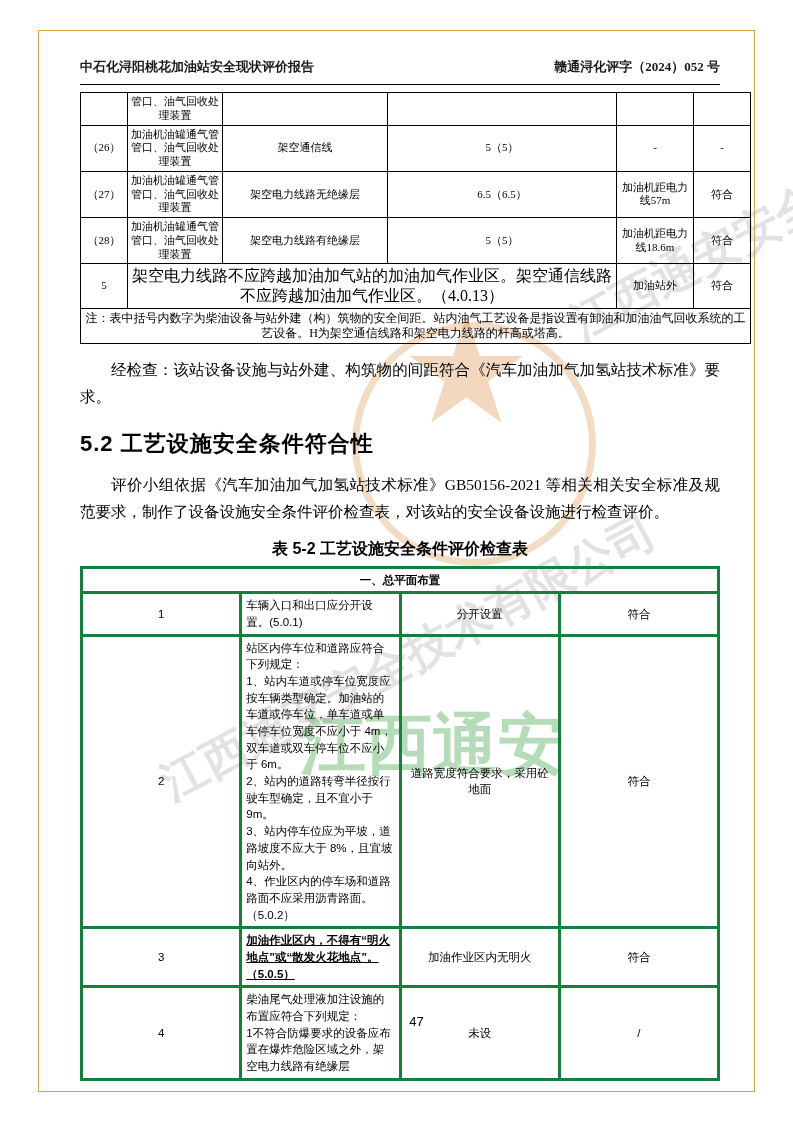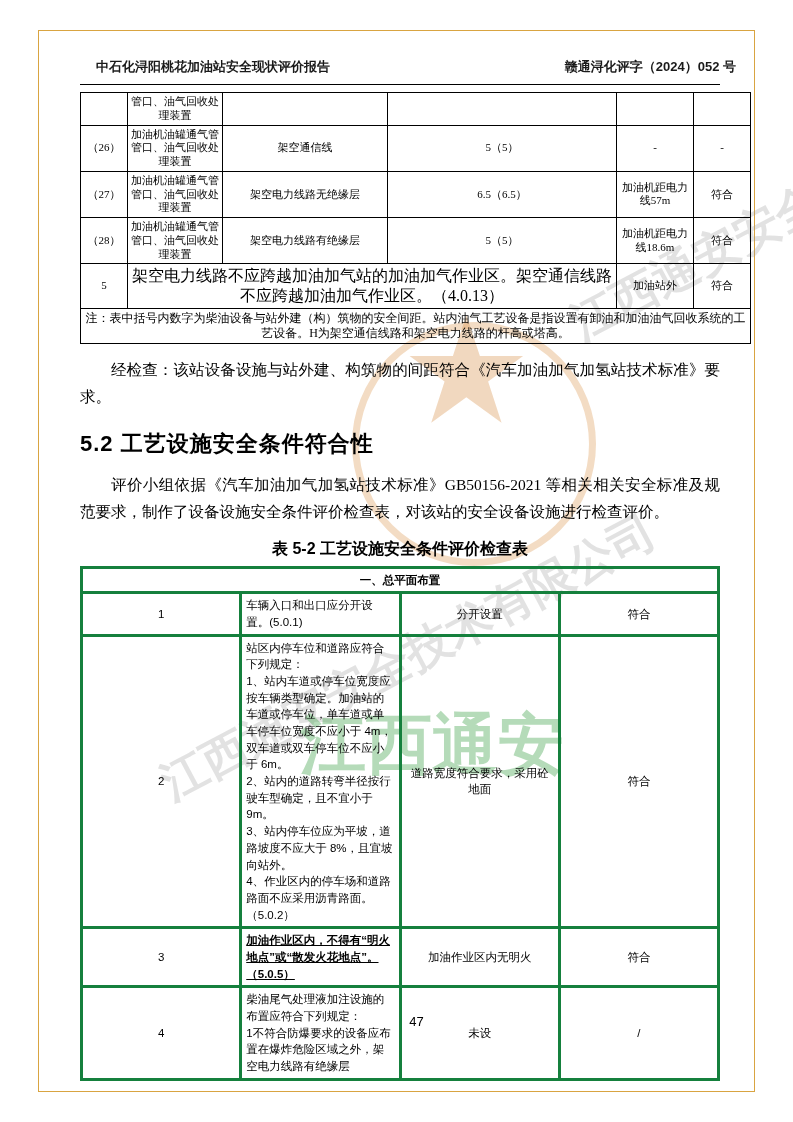"中石化浔阳桃花加油站安全现状评价报告" .header { margin-left: 16px -> none }
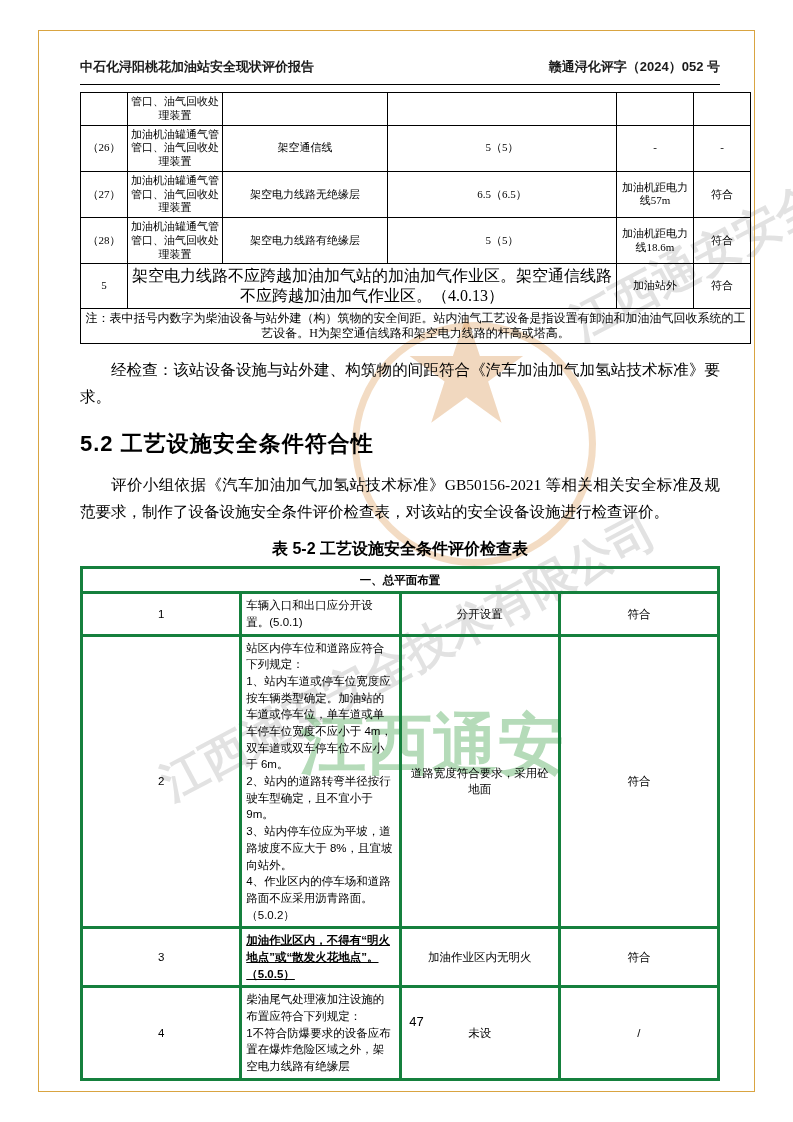"赣通浔化评字（2024）052 号" .header .right { font-family: none -> Liberation Serif, serif }
